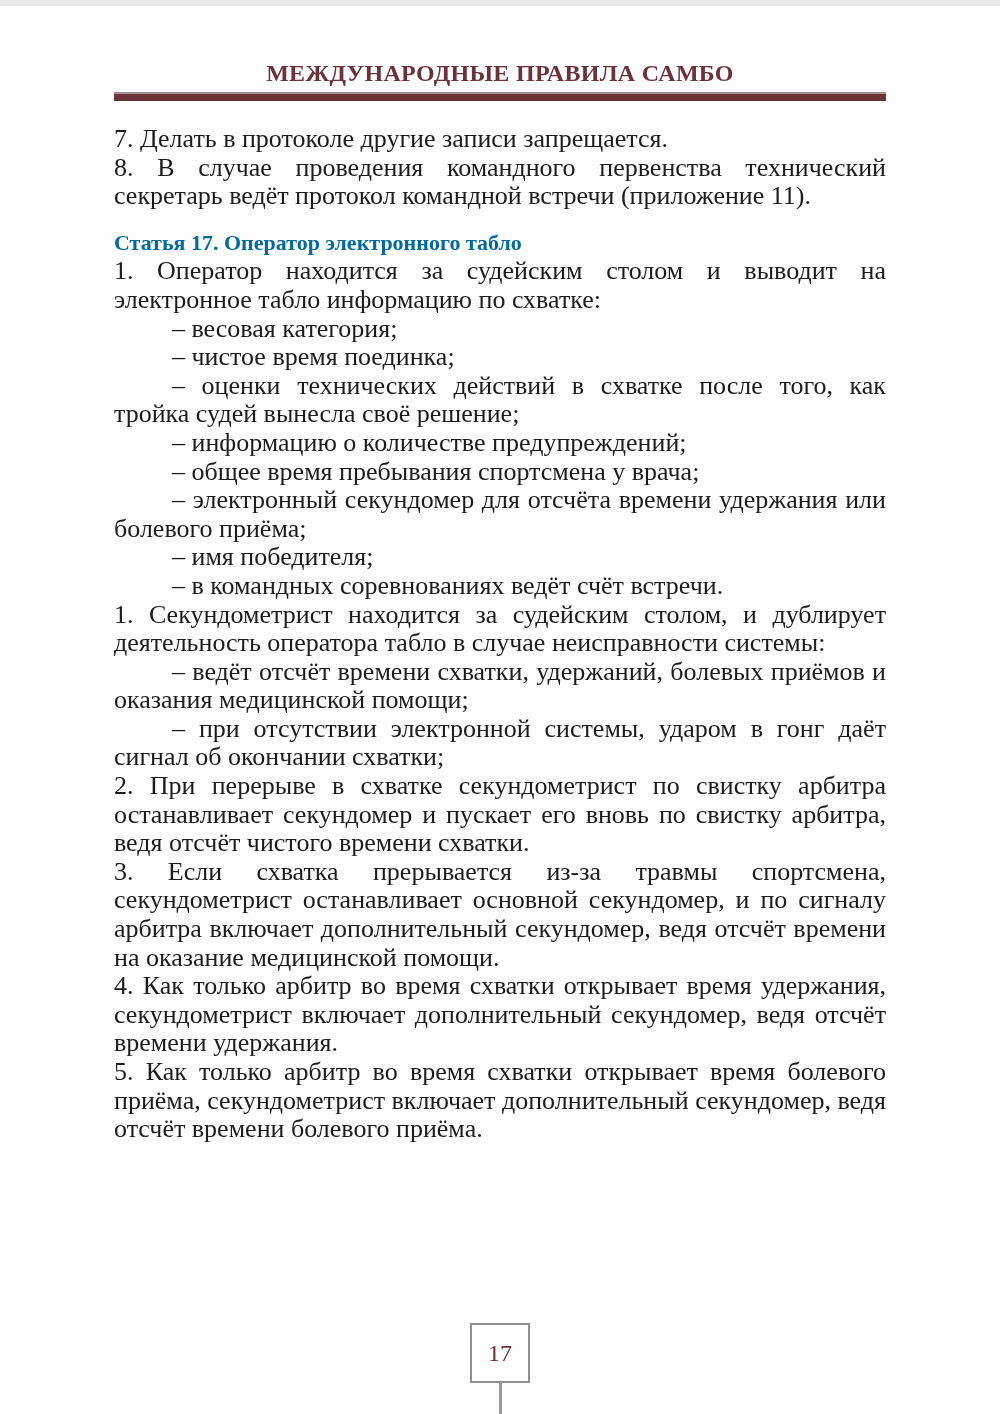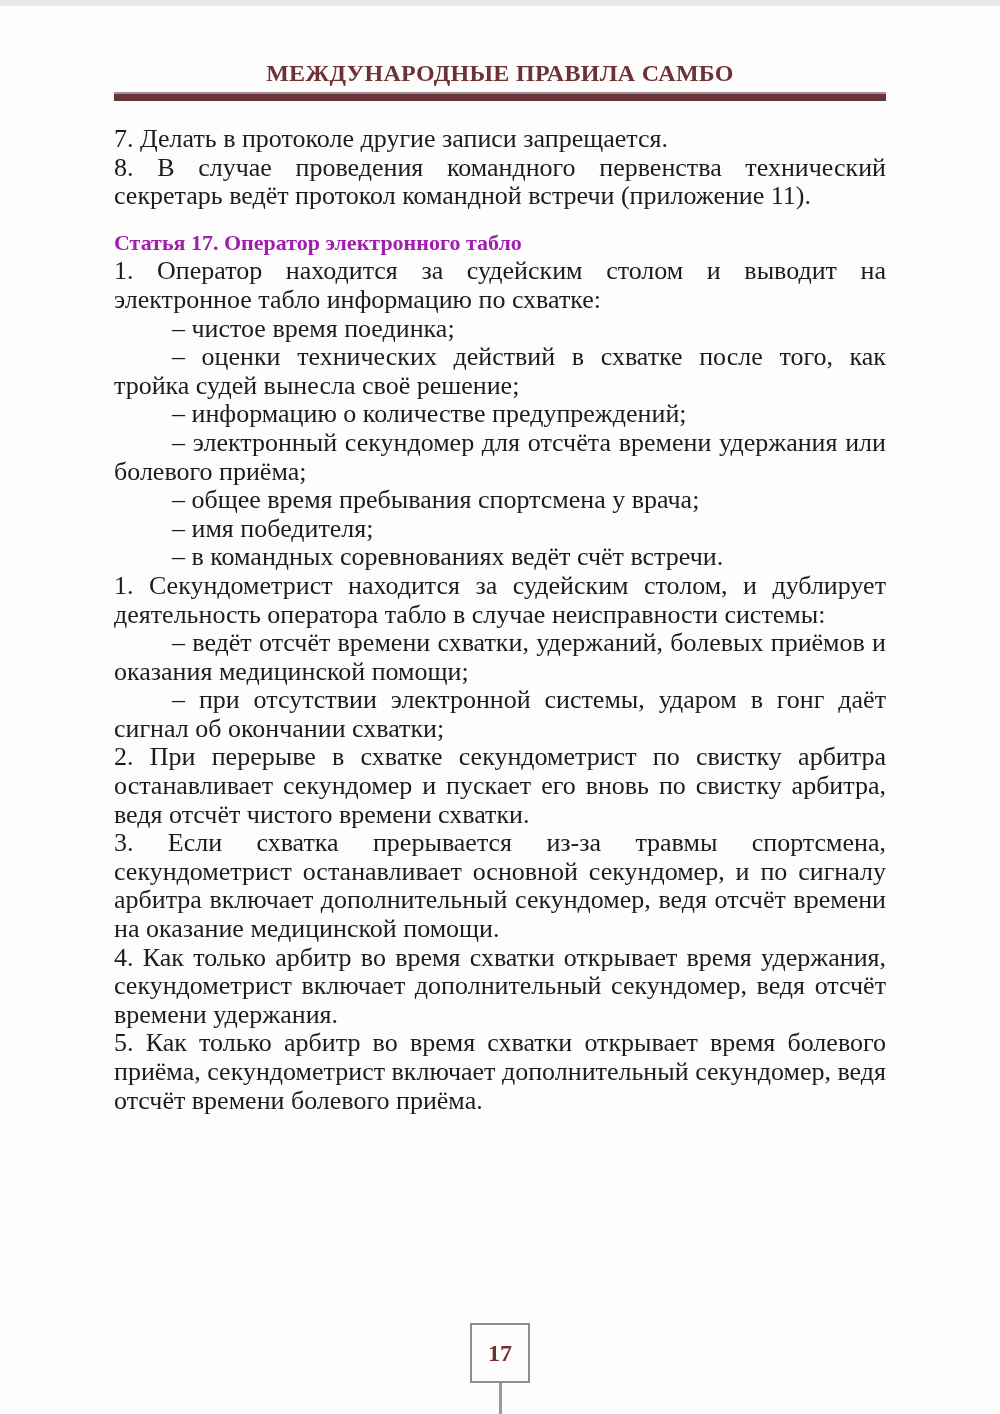"Статья 17. Оператор электронного табло" .article-heading { color: #a21caf -> #0369a1 }
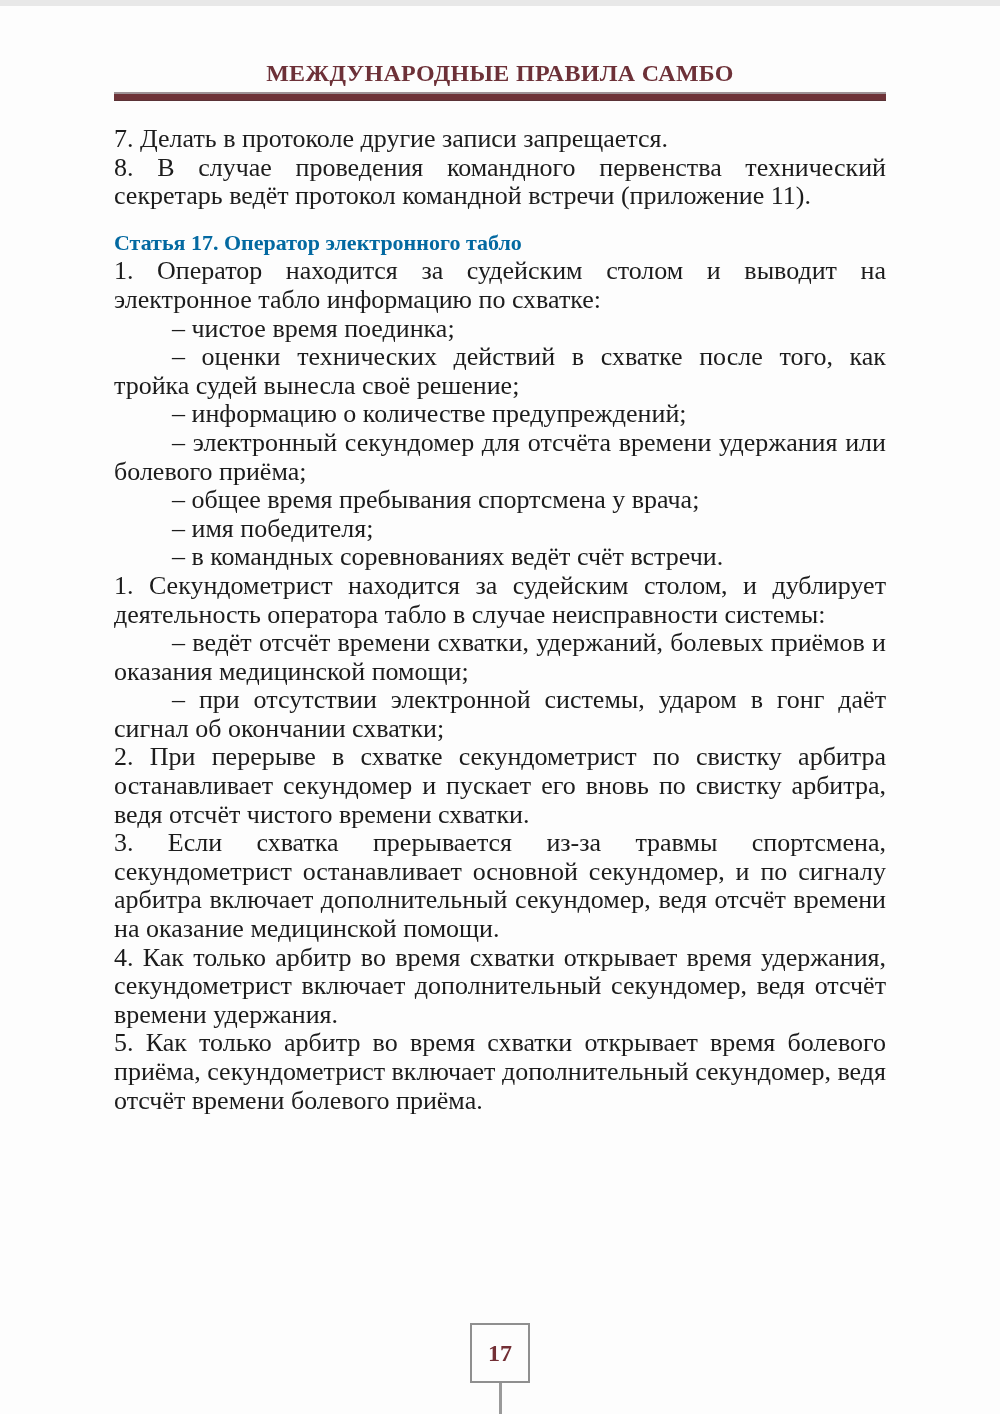"– весовая категория;" p.indent { html: none -> <p>– весовая категория;</p> }
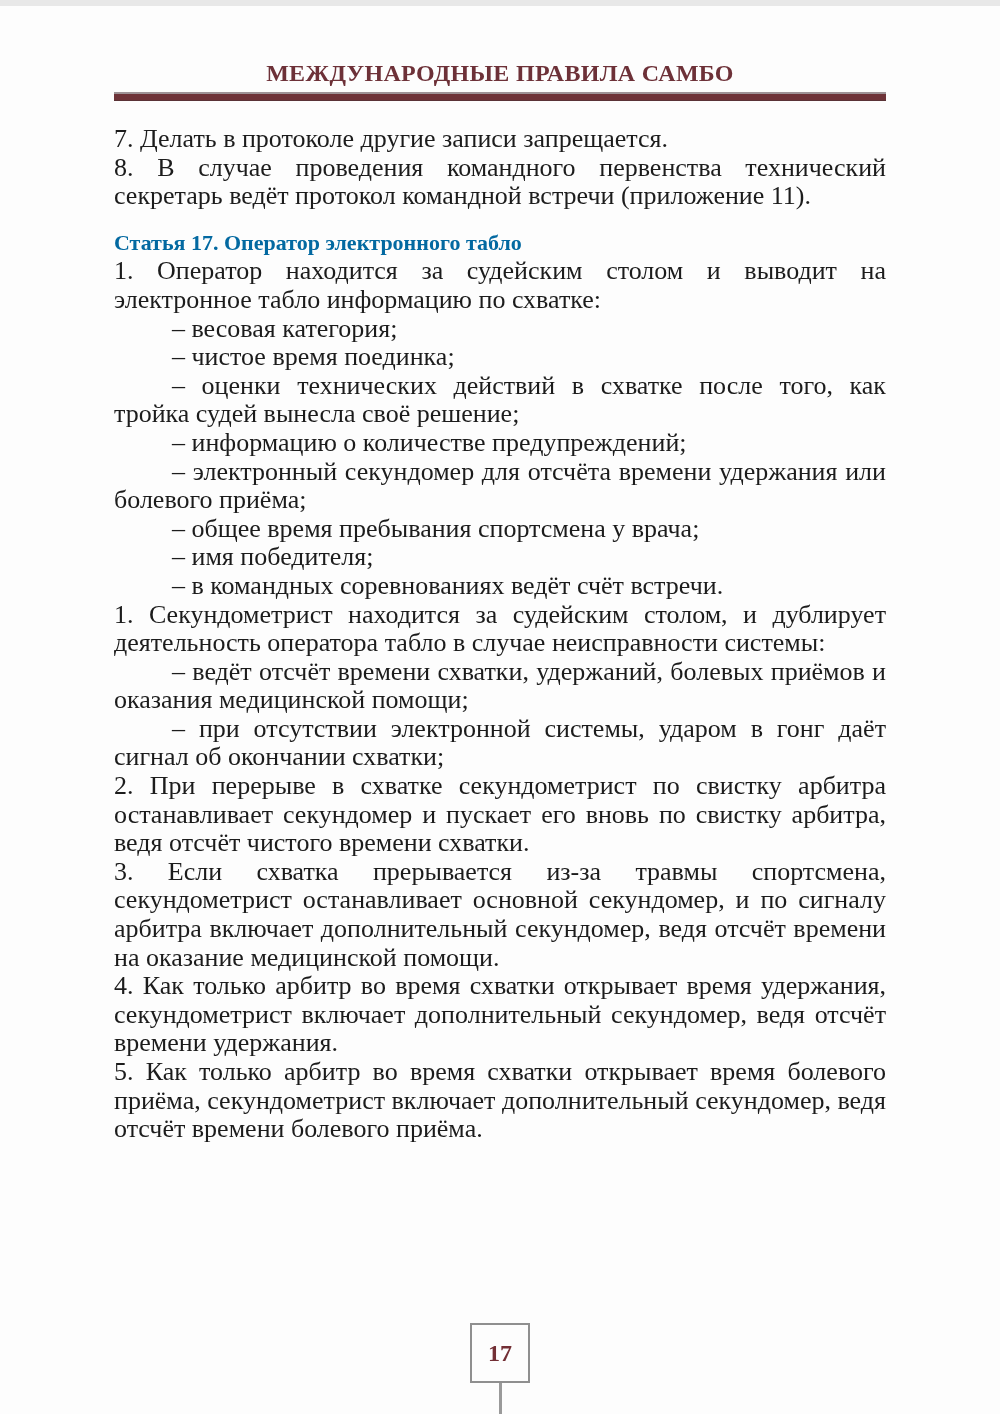"– электронный секундомер для отсчёта" p.indent { order: before "– общее время пребывания спортсмена" -> after "– общее время пребывания спортсмена" }
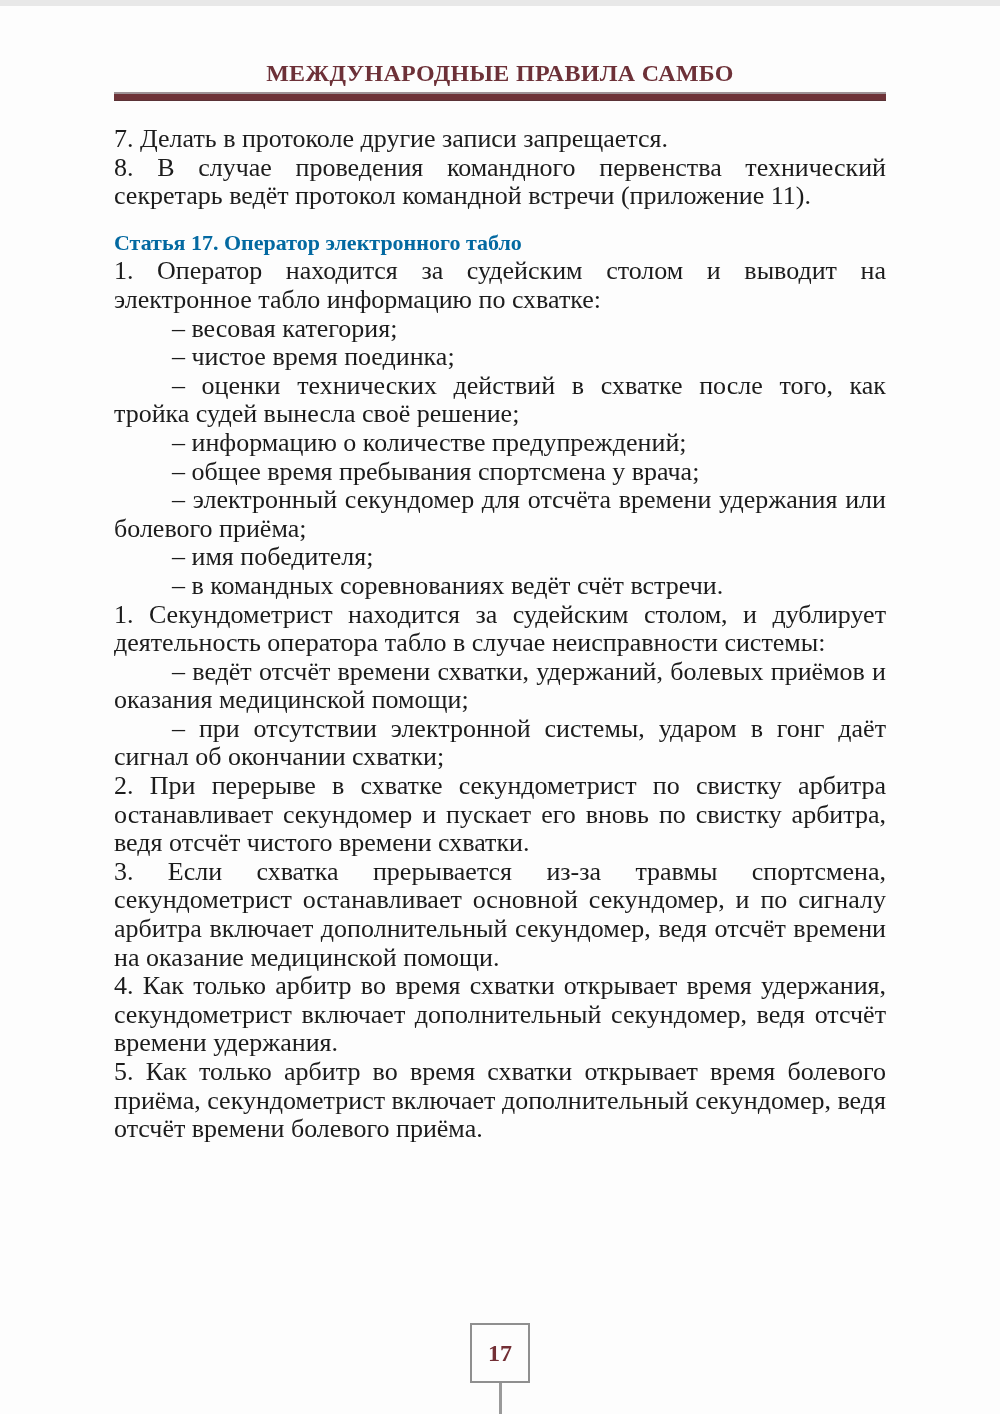"17" .page-number-box span { font-weight: bold -> normal }
